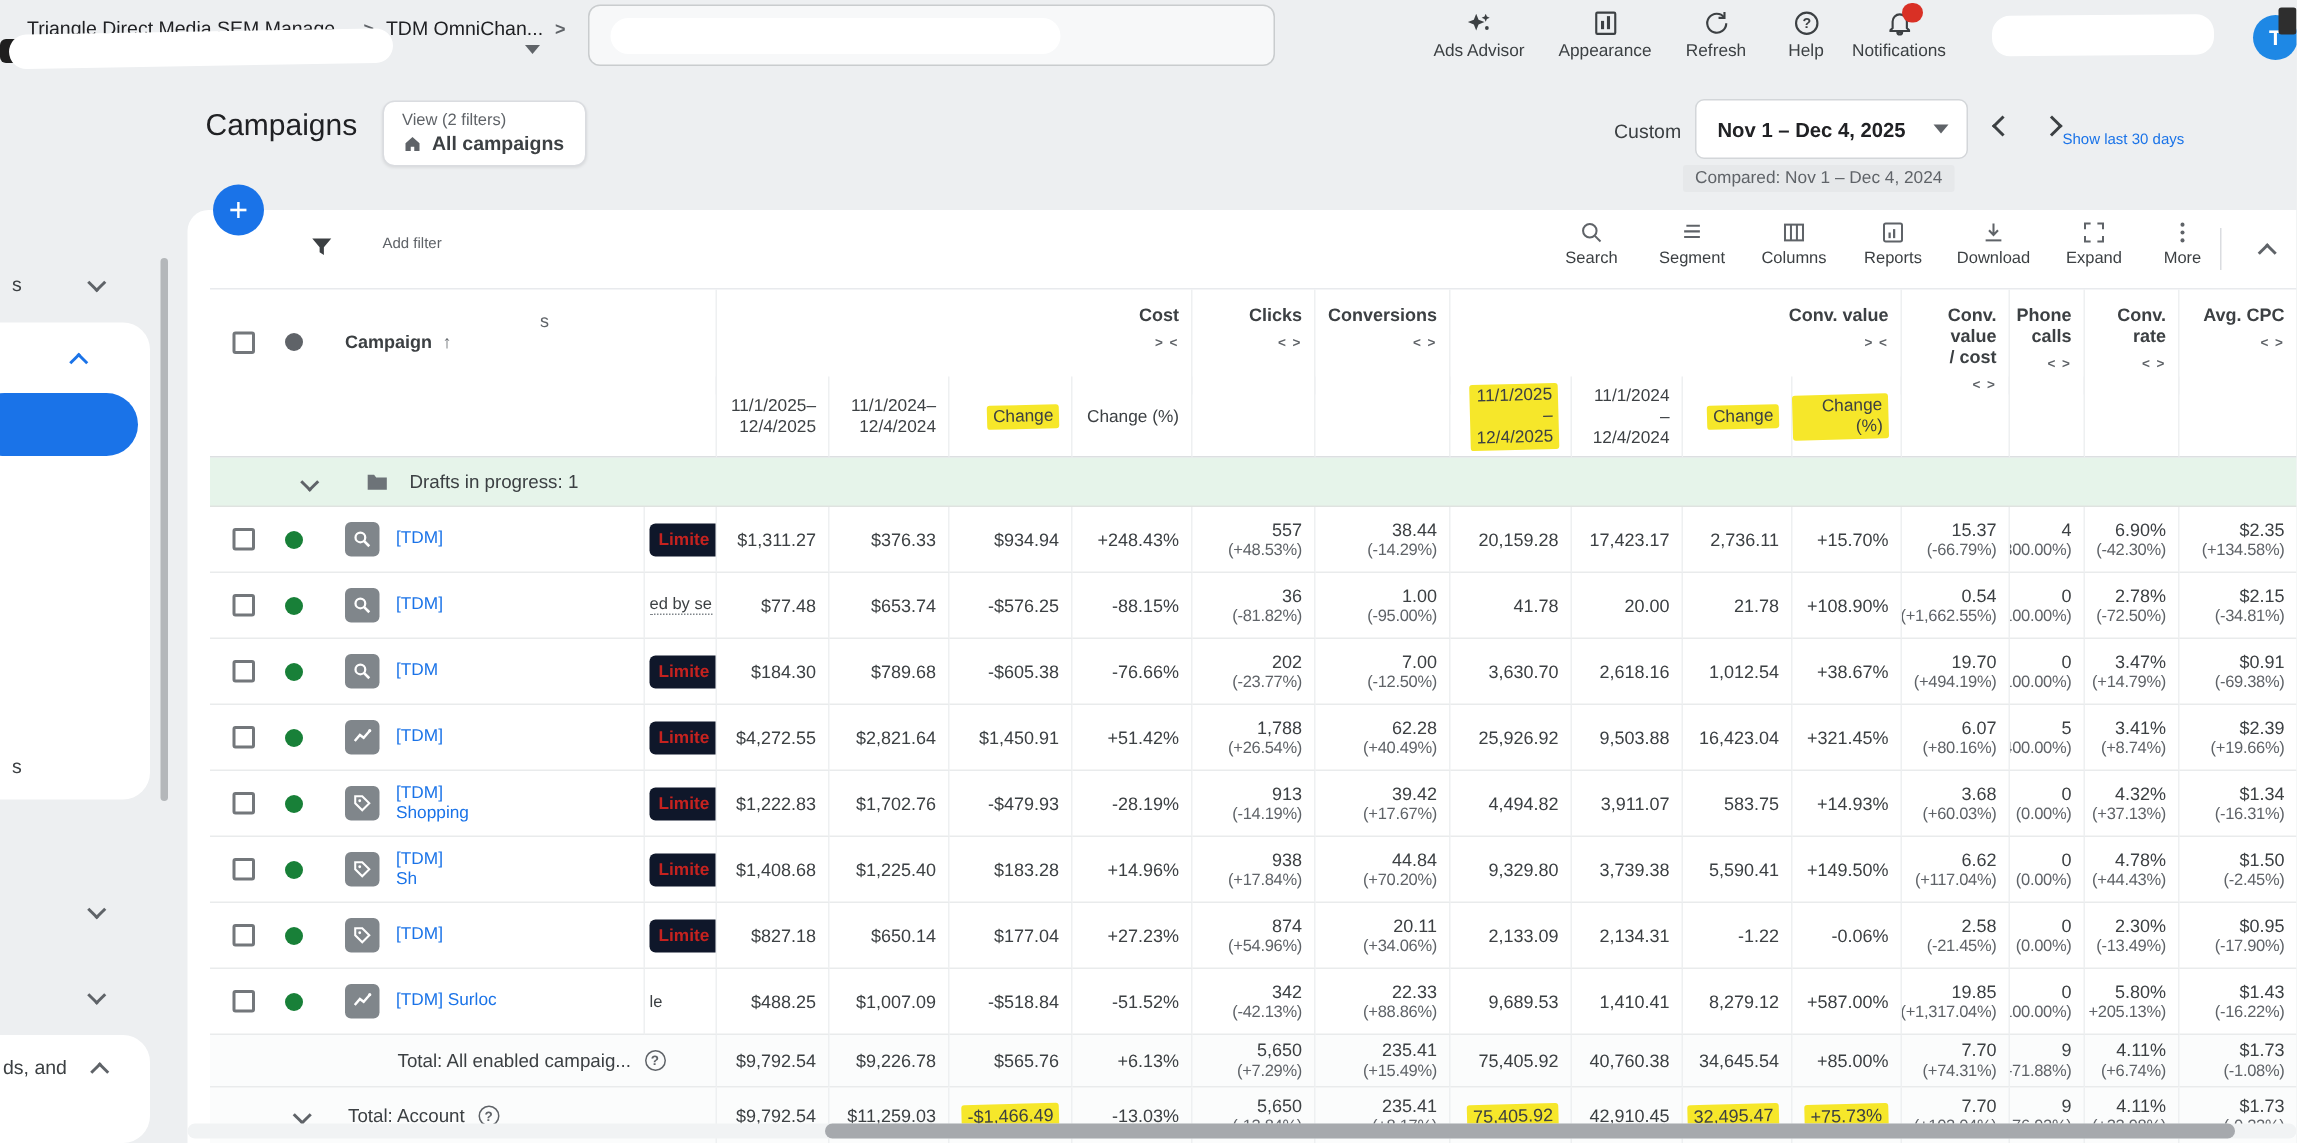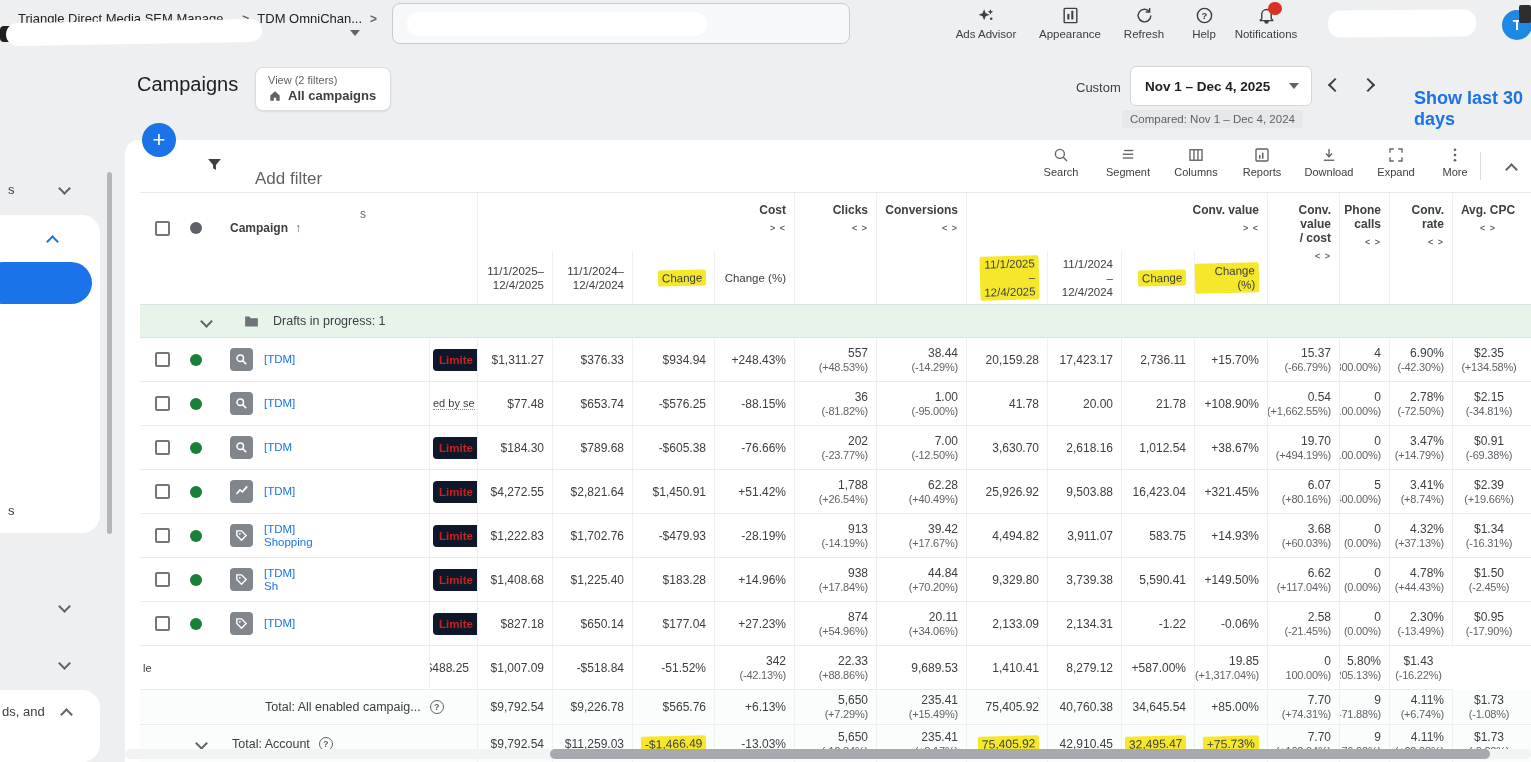"Show last 30 days" .show-last { font-size: 18px -> 10px; font-weight: 700 -> 400; left: 1414px -> 1375px }
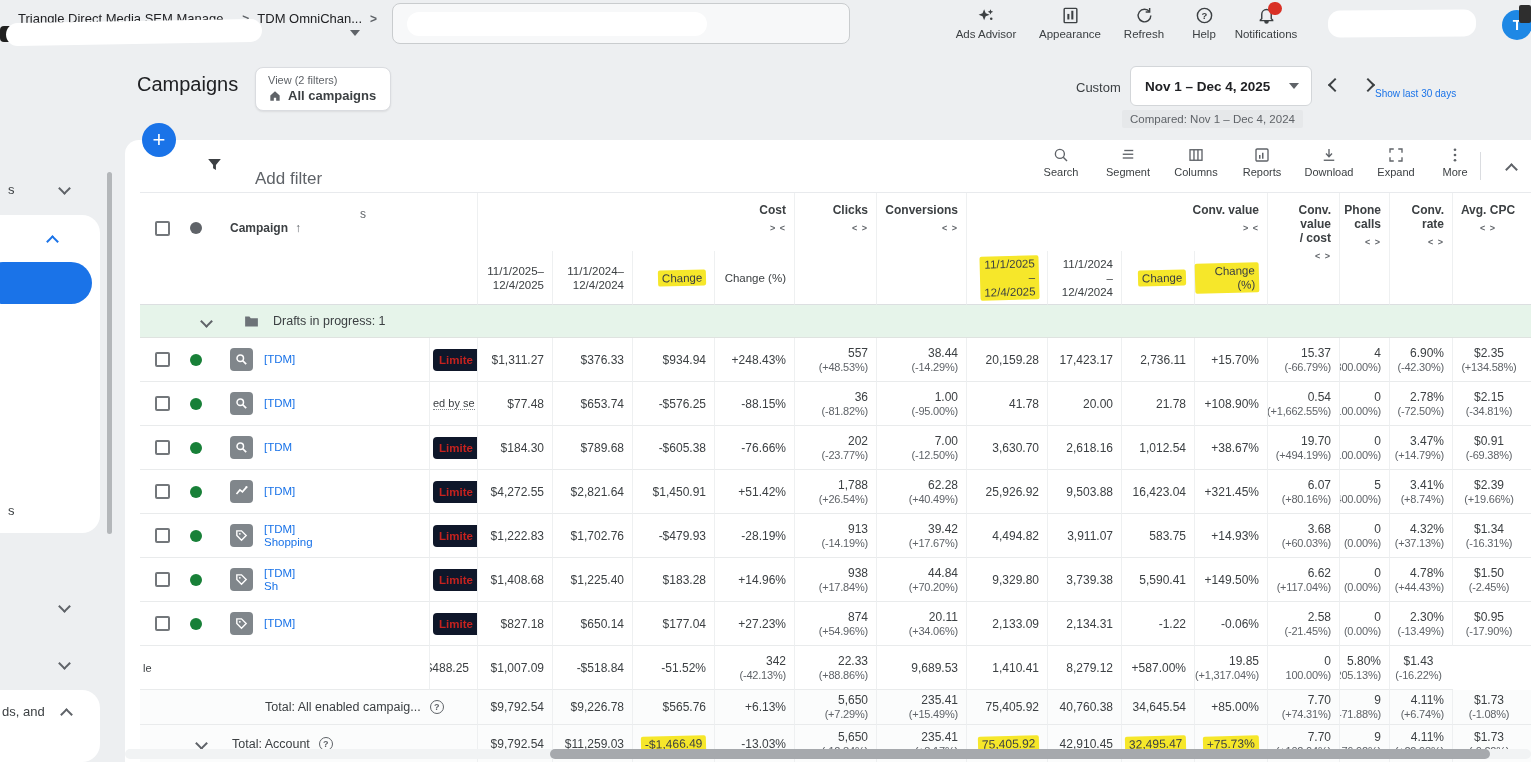"Add filter" .addfilter { font-size: 17px -> 10px; top: 29px -> 17px }
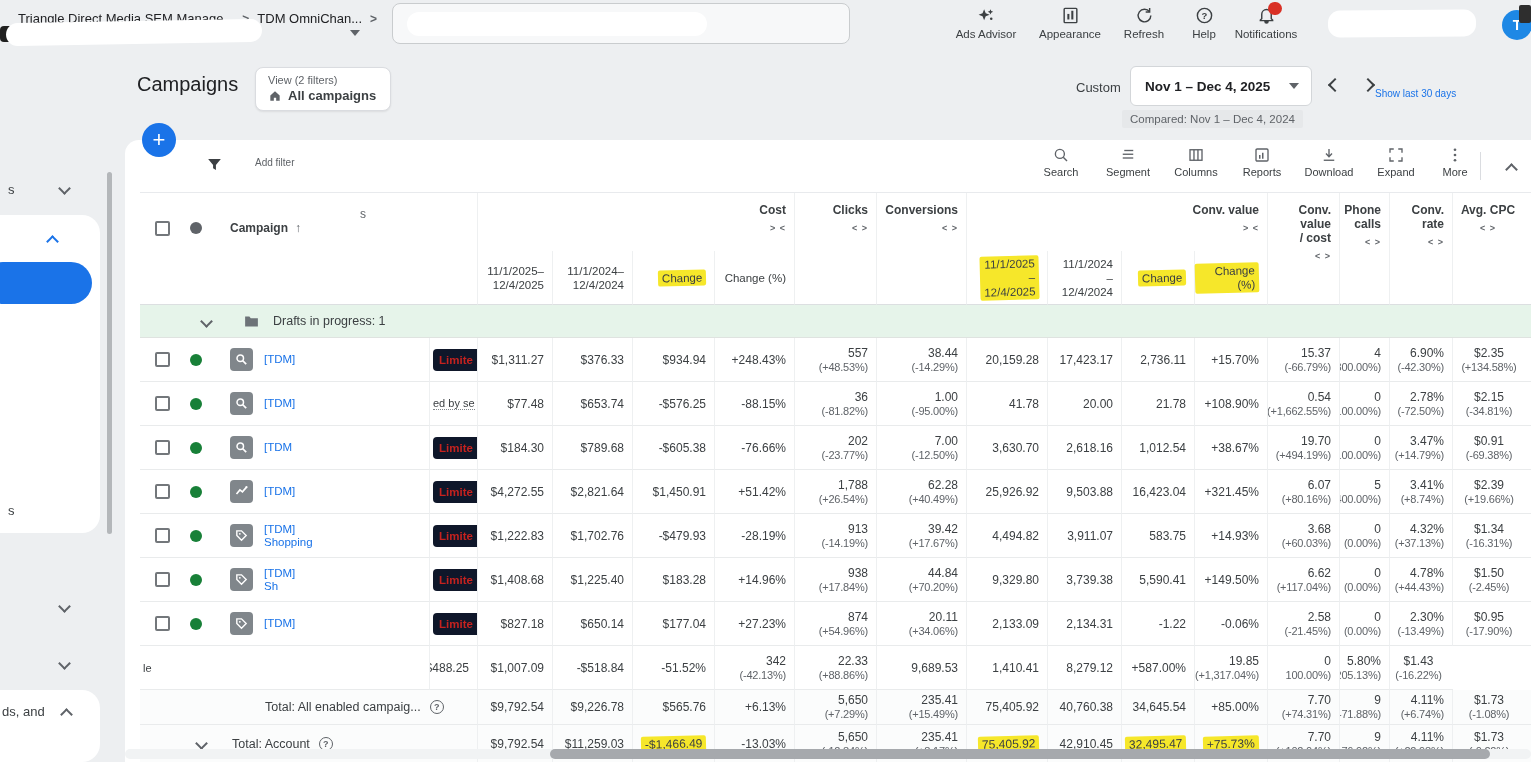"Avg. CPC" .cell:last-child { align-items: center -> none }
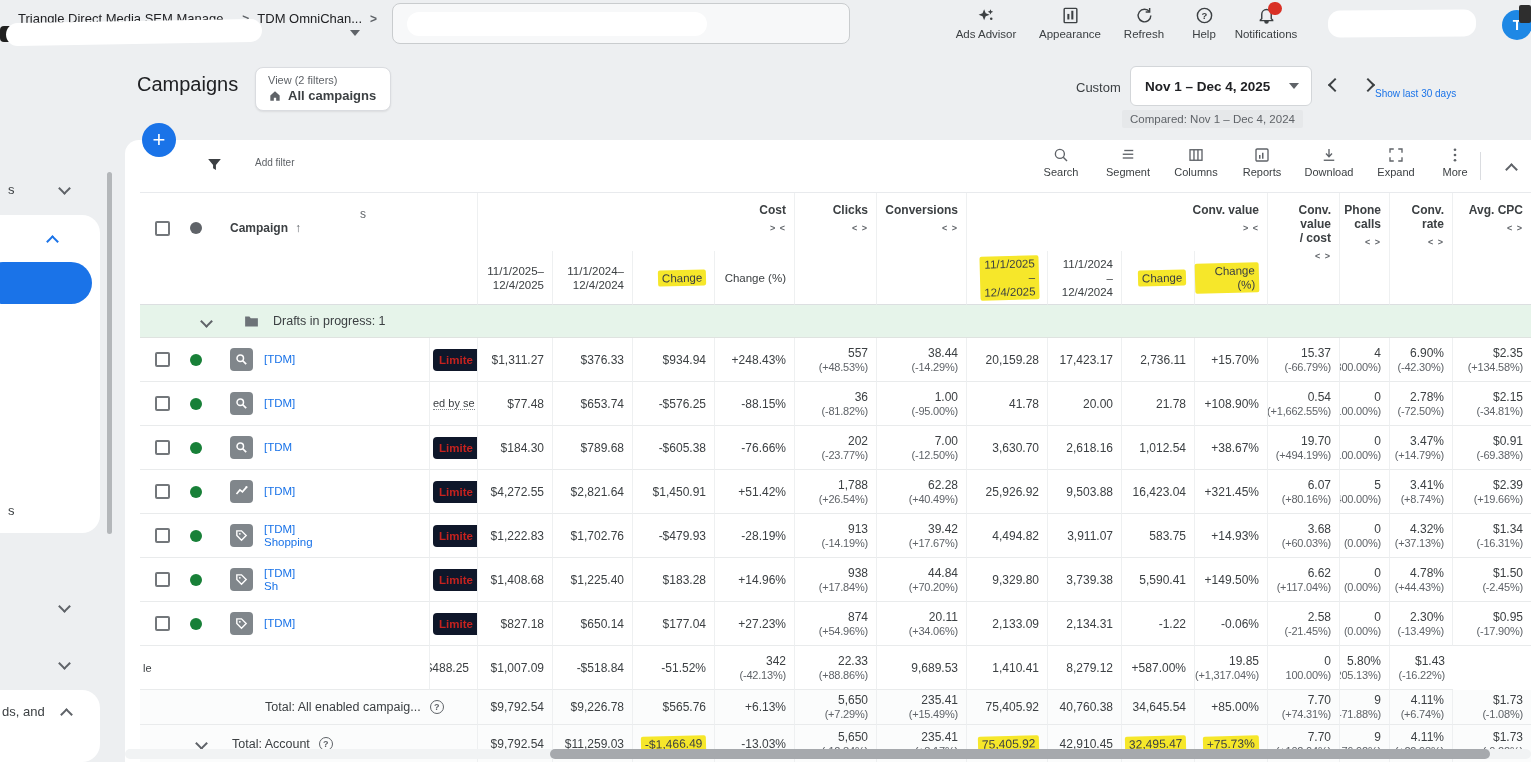"[TDM] Surloc" div.cell { html: none -> <div> <span></span> <span></span> <span> <svg> <polyline></polyline> <circle></circle> </svg> </span> <span> <span>[TDM] Surloc</span> </span> </div> }
